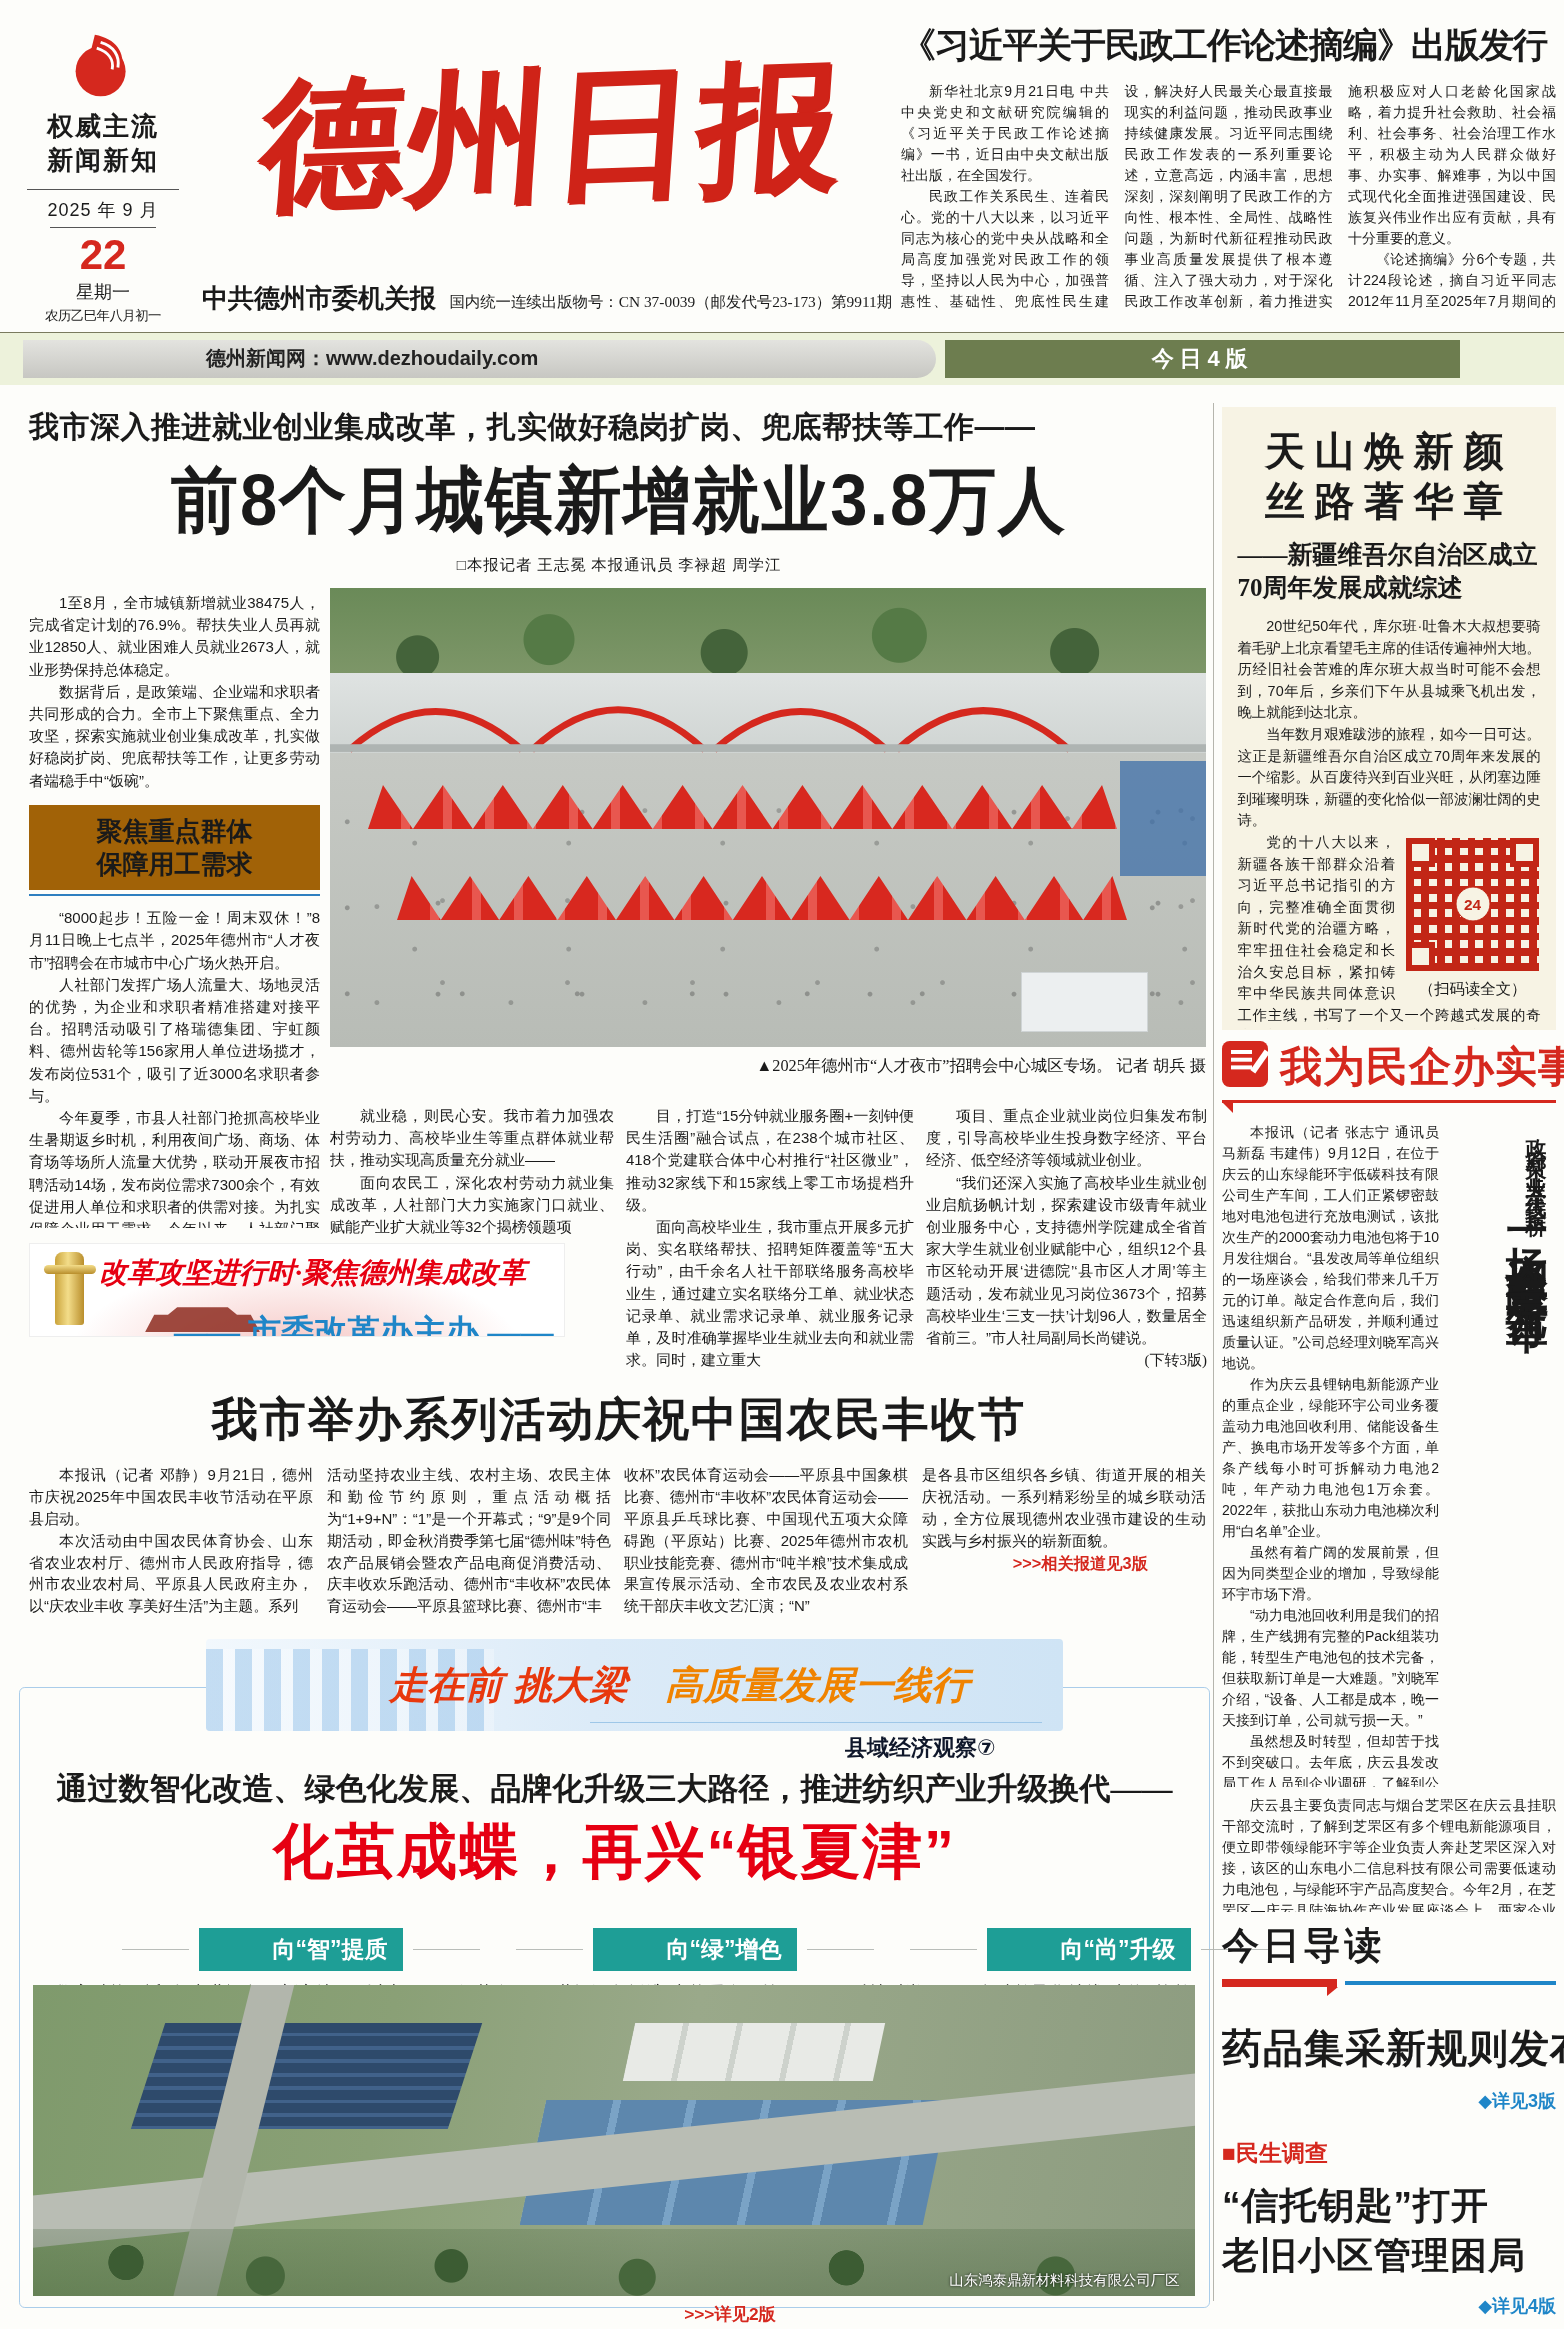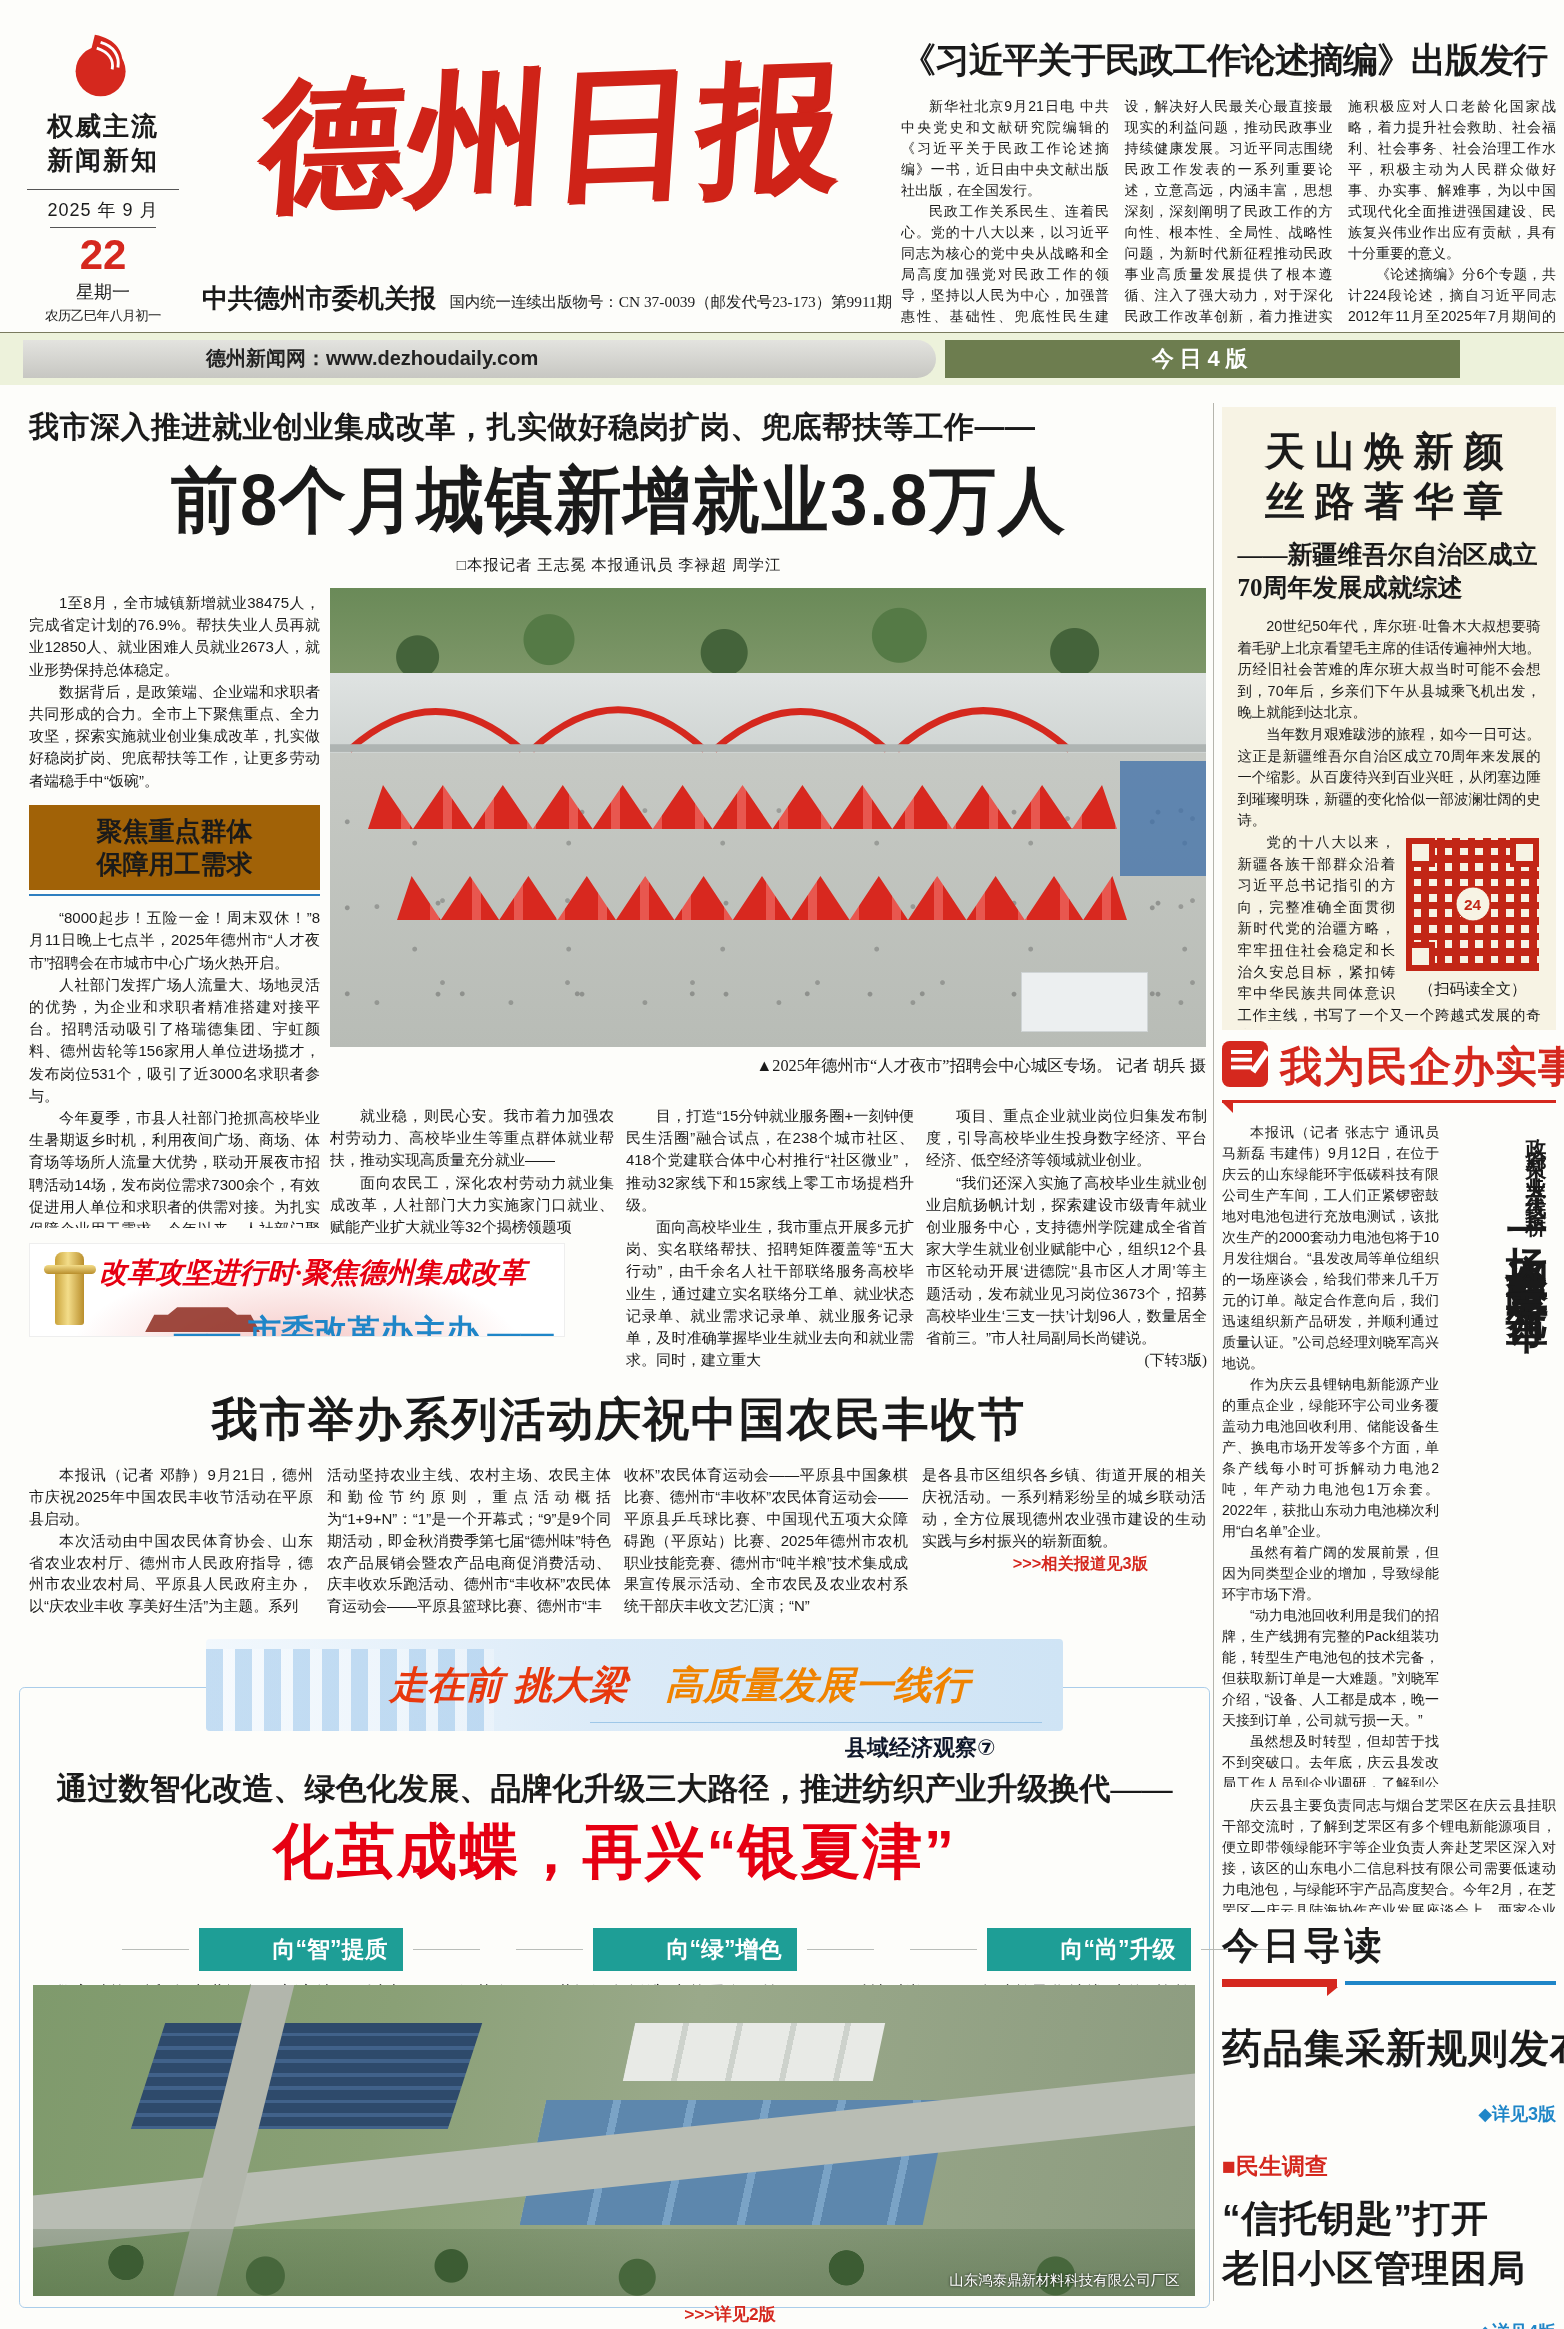"《习近平关于民政工作论述摘编》出版发行" .tr-head { margin-top: 15px -> none }
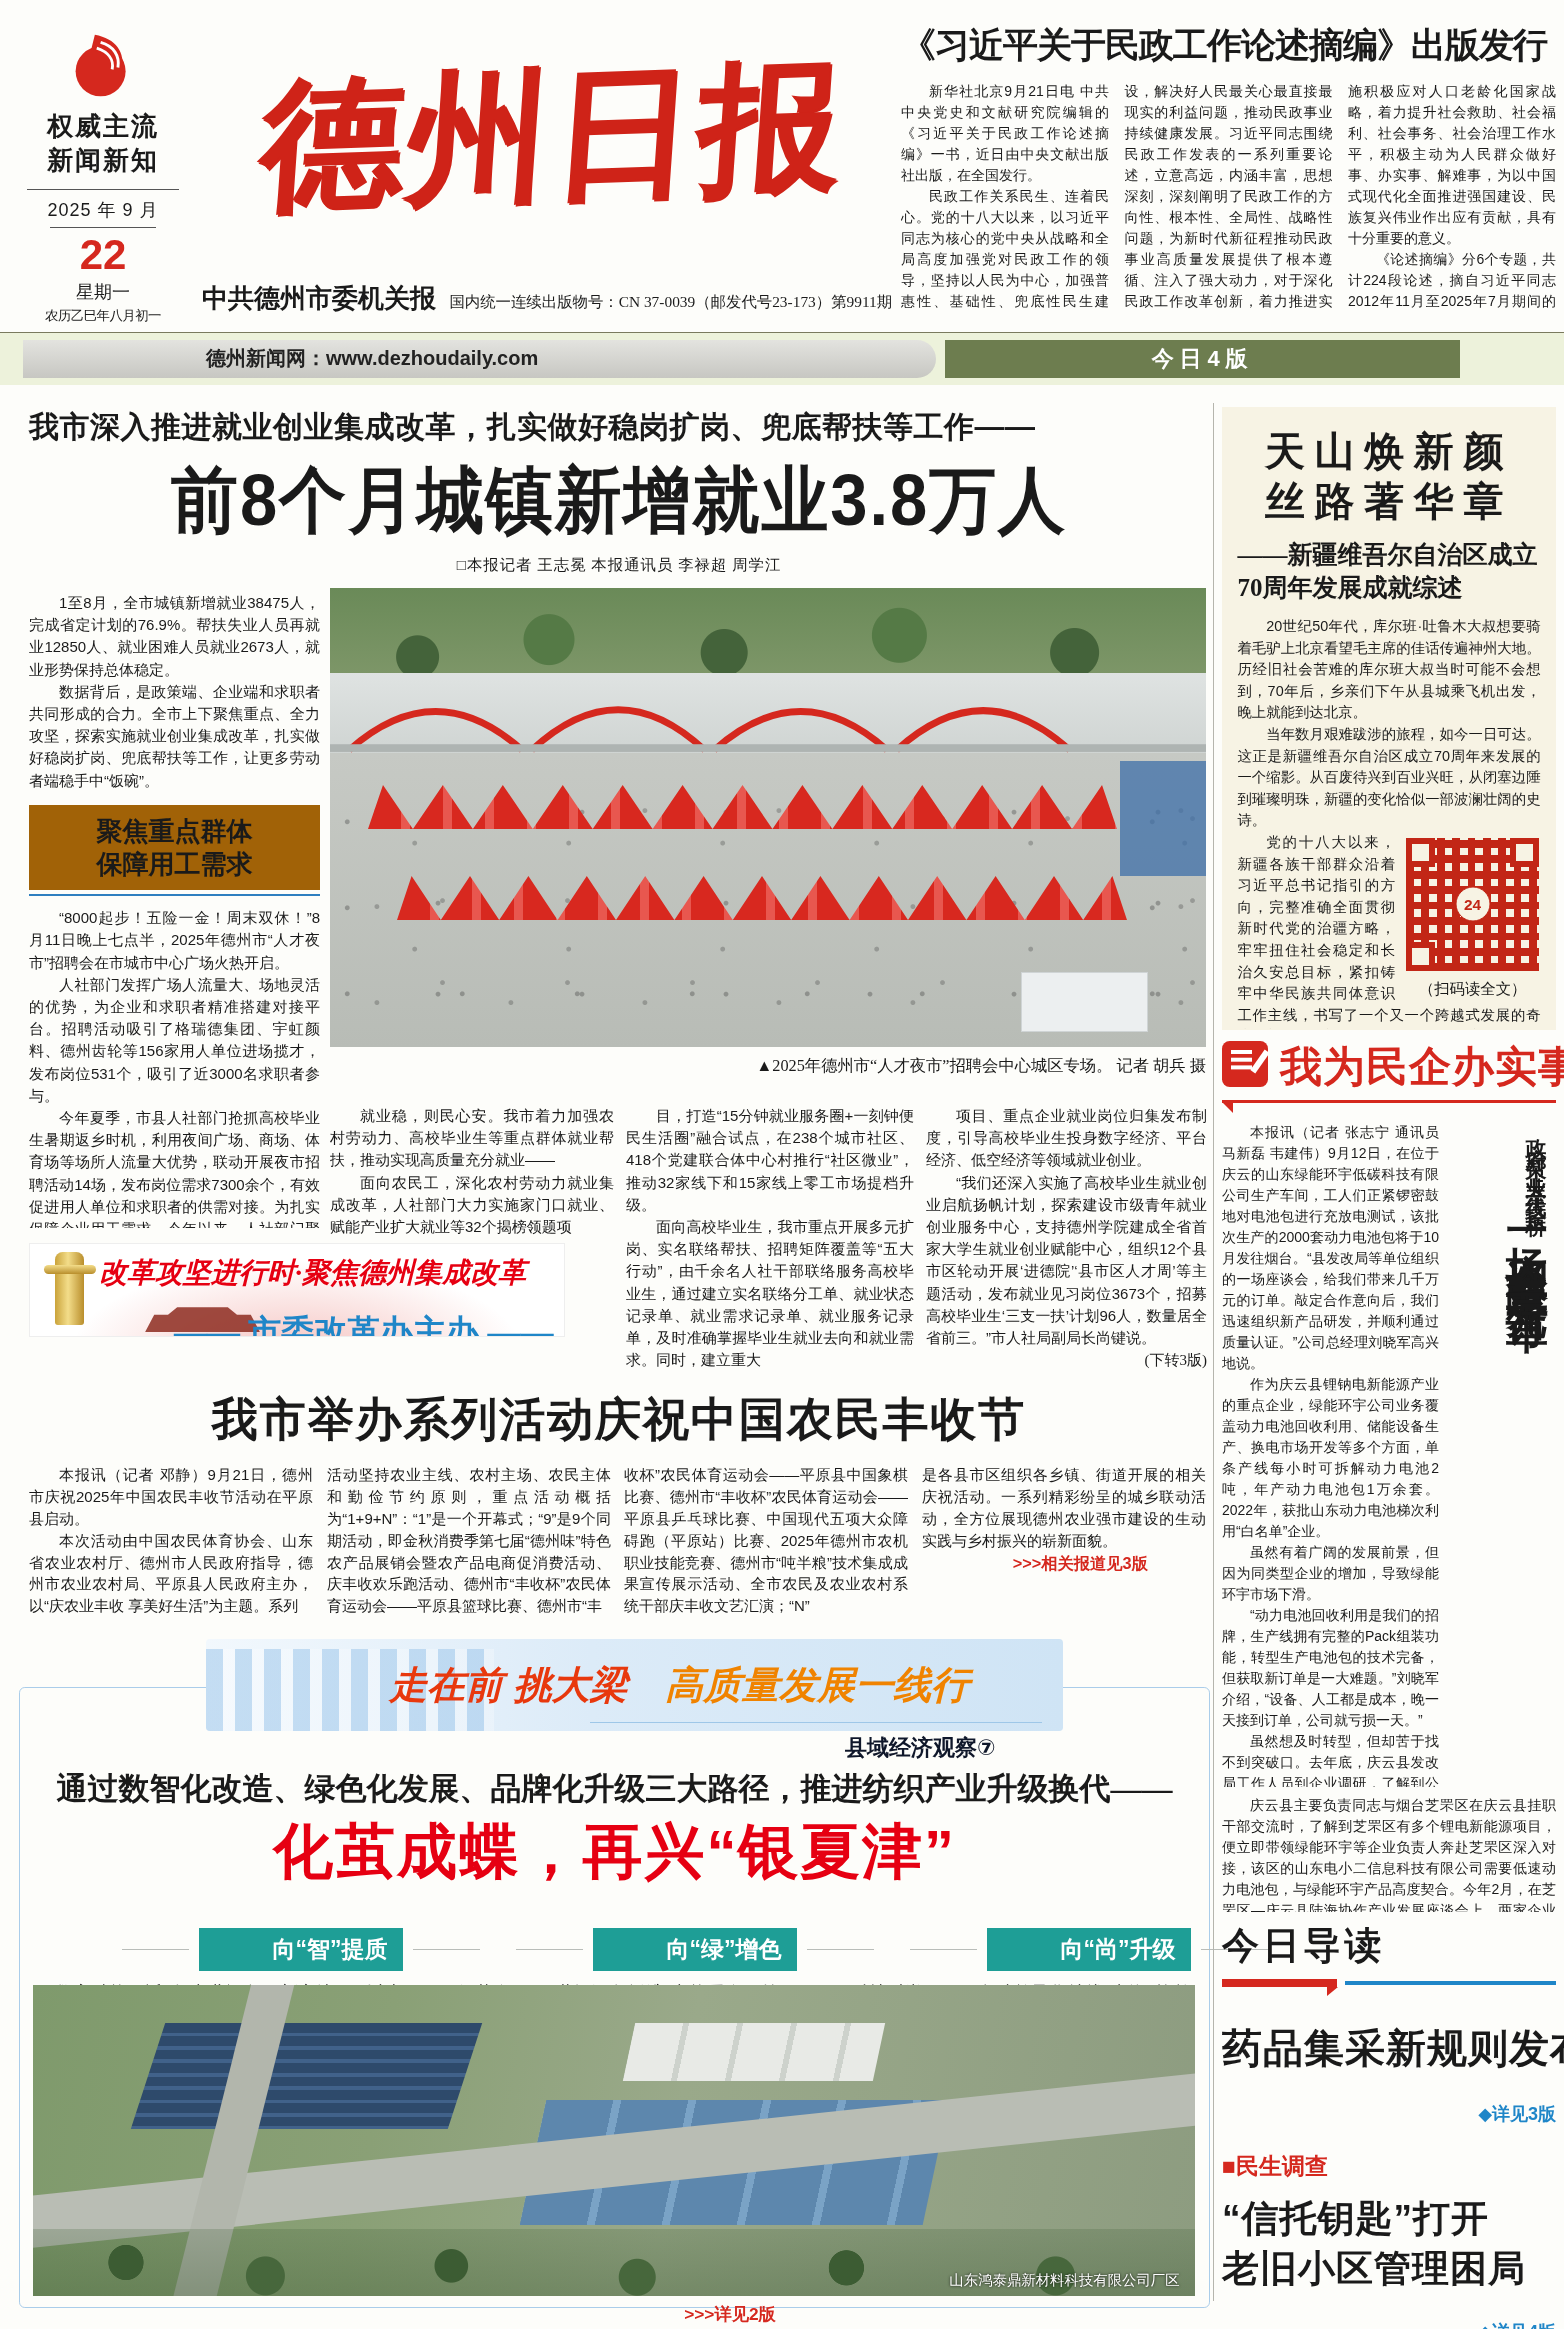"◆详见3版" .dd-see { margin-top: 26px -> 13px }
